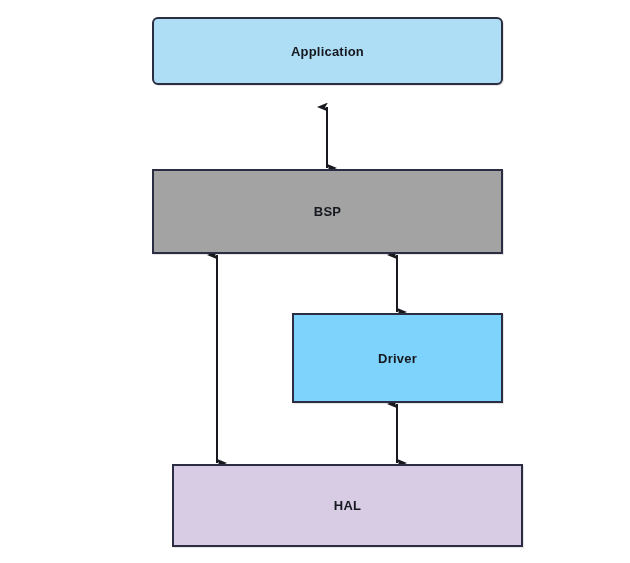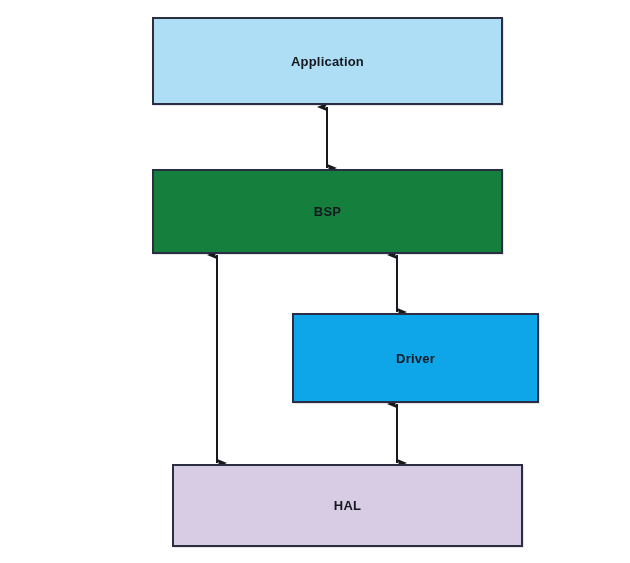"Application" div.node-box { border-radius: none -> 6px; height: 88px -> 68px }
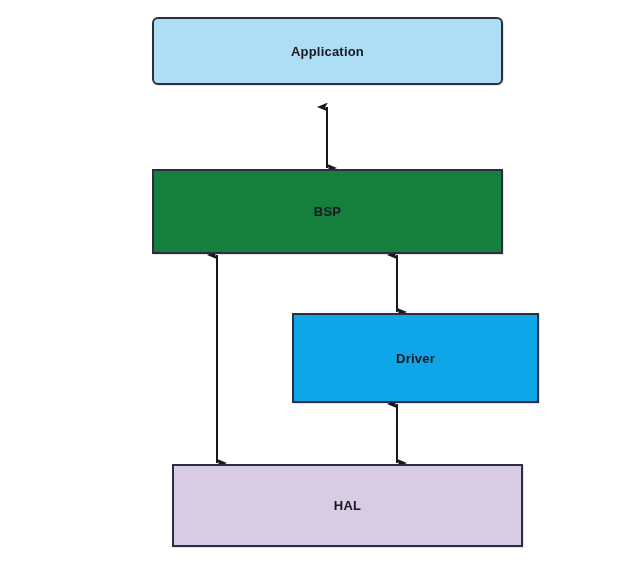"BSP" div.node-box { background: #15803d -> #a3a3a3 }
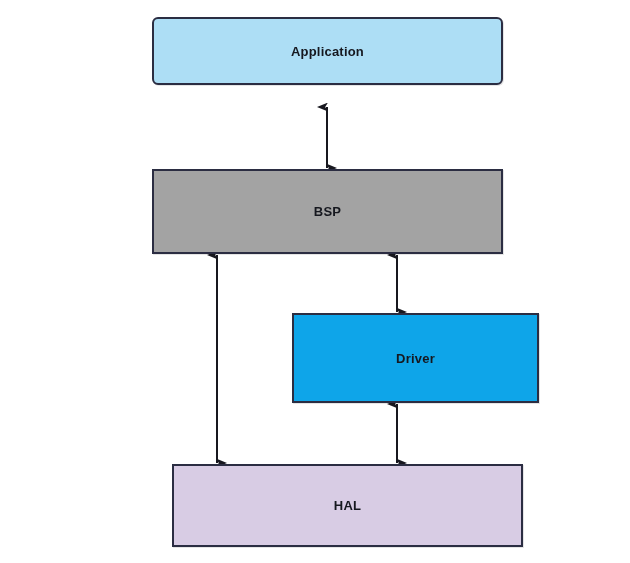"Driver" div.node-box { background: #0ea5e9 -> #7dd3fc; width: 247px -> 211px }
